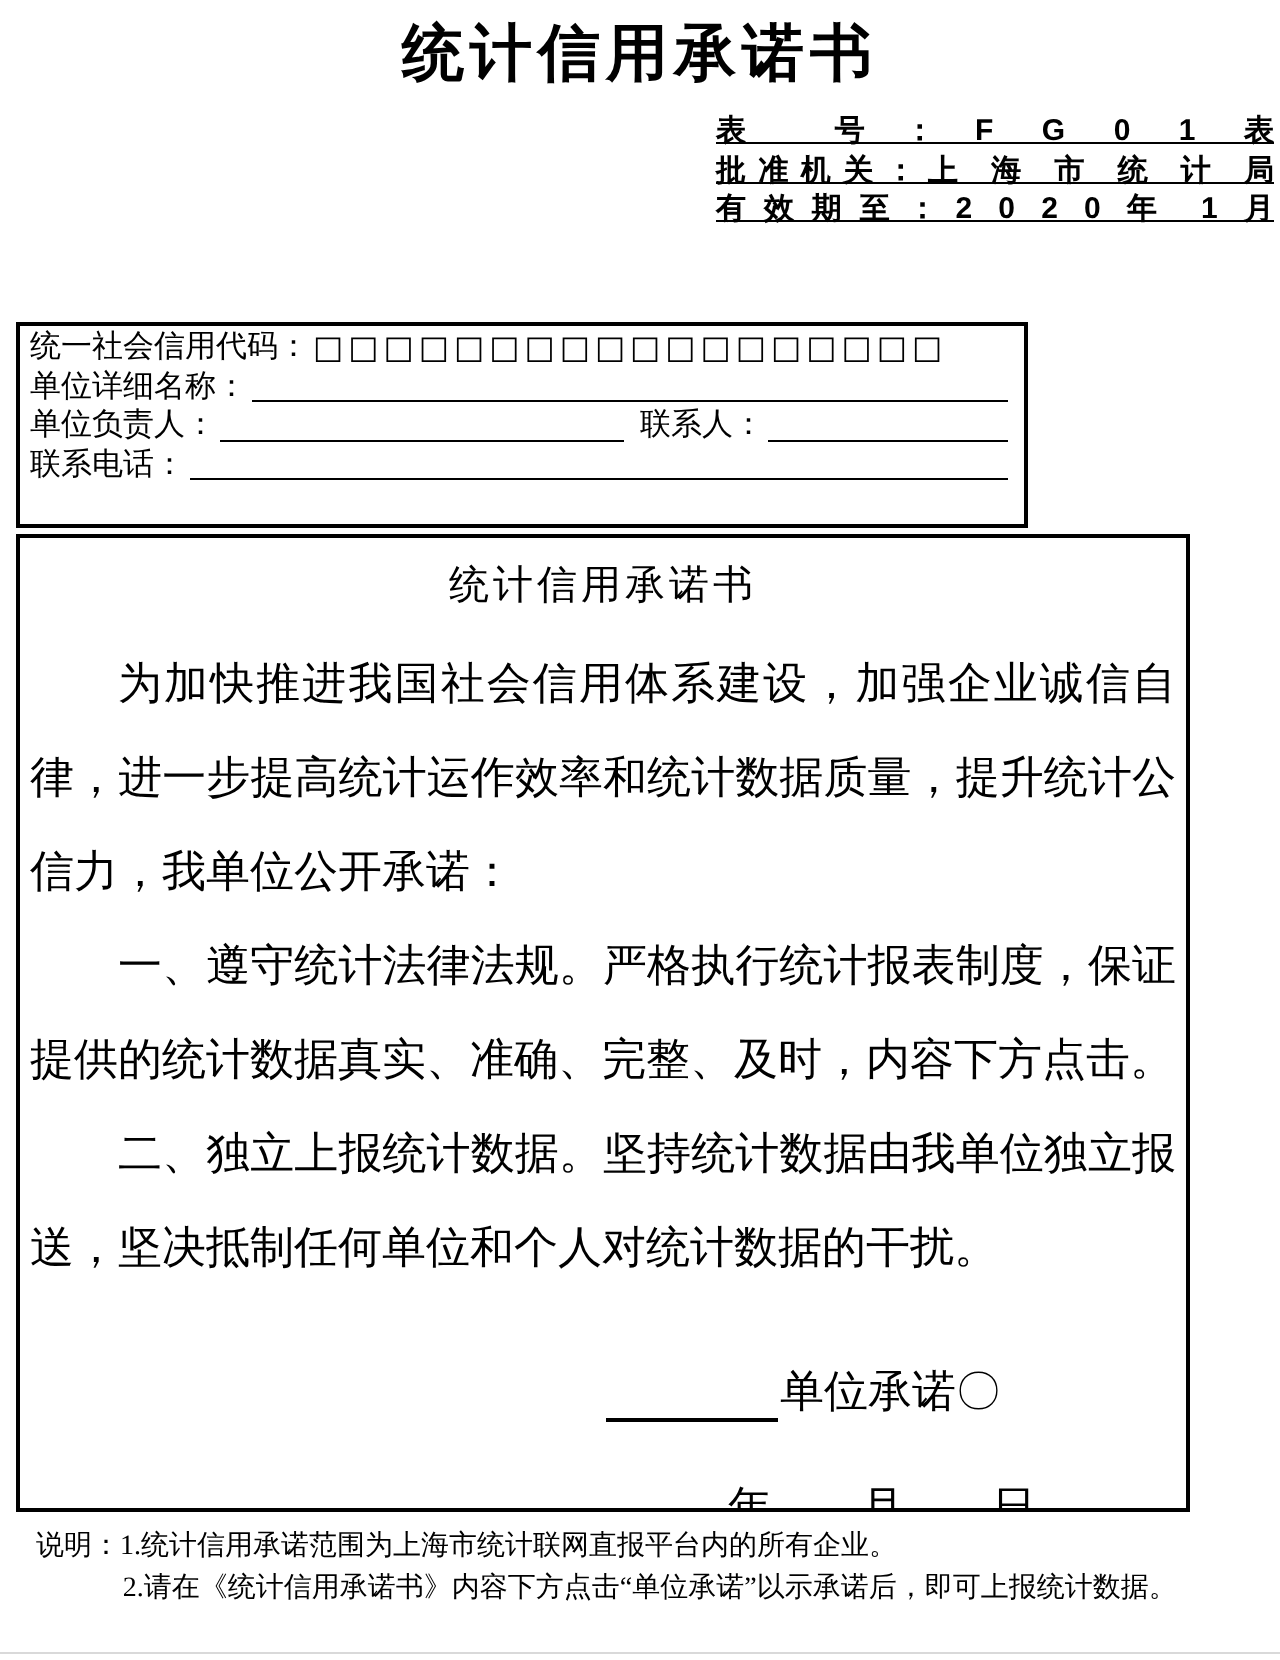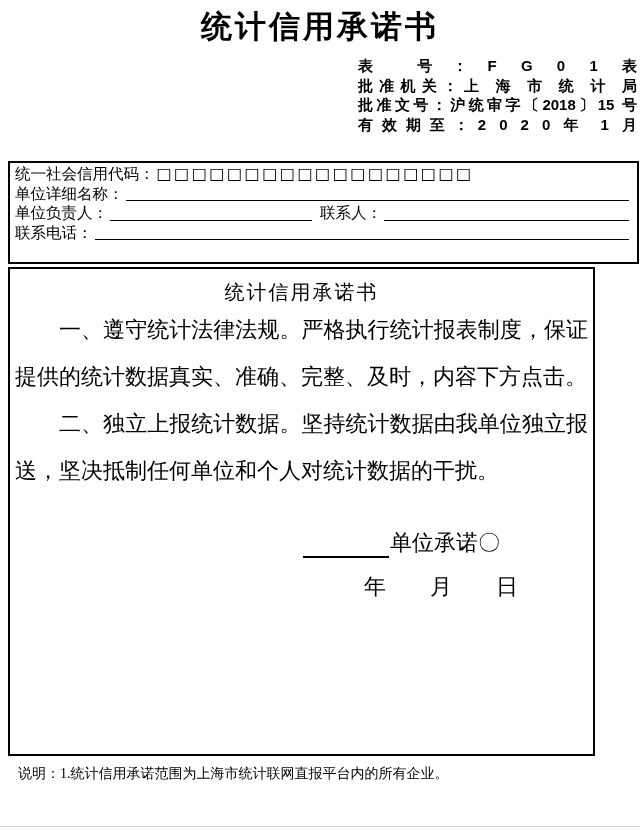"表 号：F G 0 1" .header-meta { text-decoration: none -> underline }
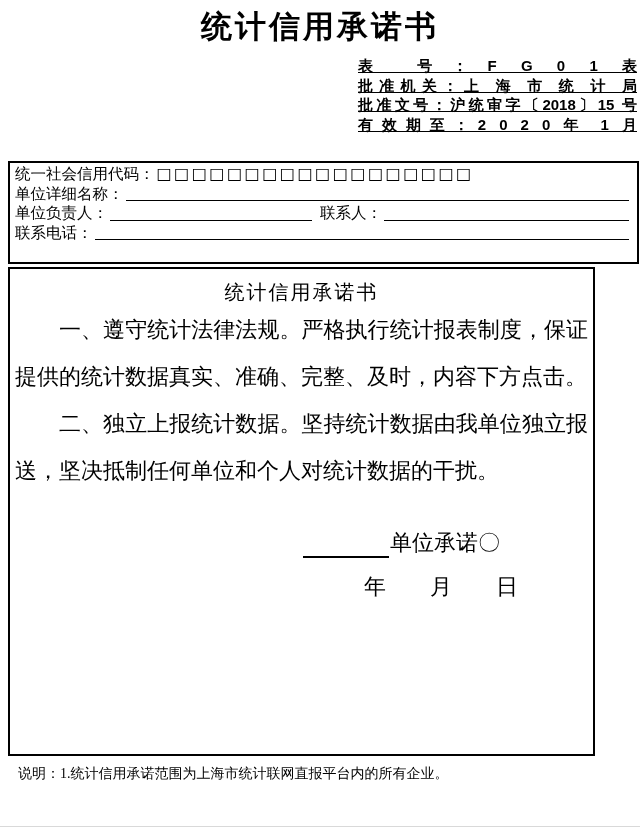"批准文号：沪统审字〔2018〕15 号" span.meta-line { html: <span>批准文号：沪统审字〔2018〕15 号</span> -> none }
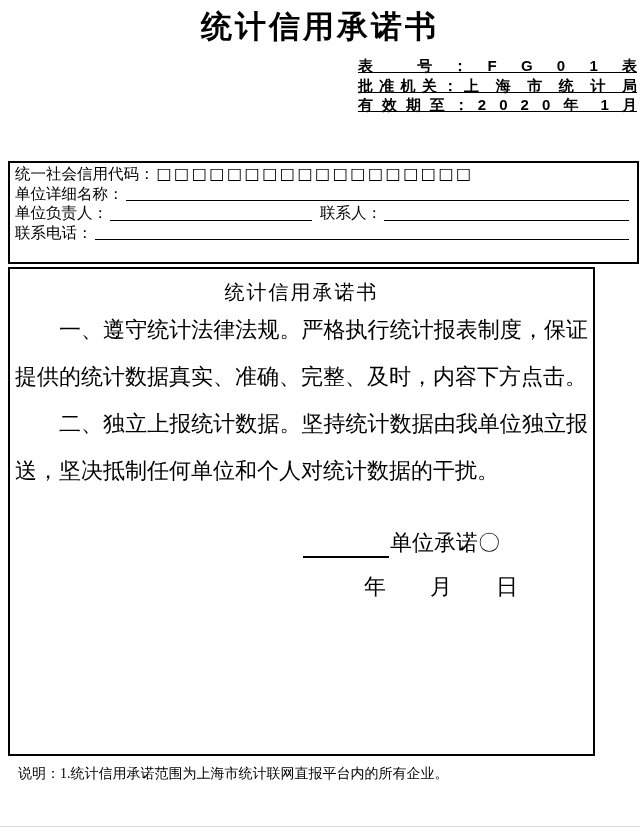"统一社会信用代码：" .info-box { width: 631px -> 506px }
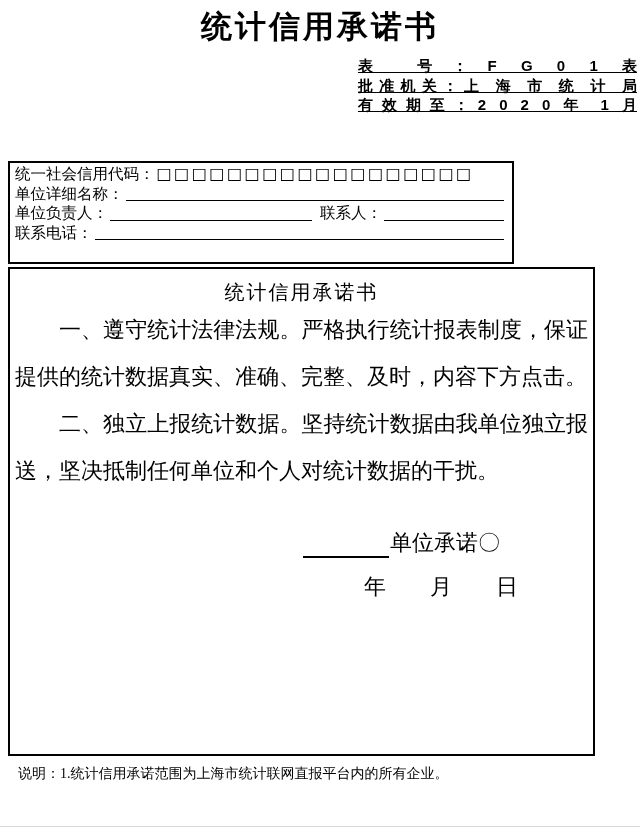"为加快推进我国社会信用体系建设，加强企业诚信自律，进一步提高统计运作效率和统计数" p.letter-para { html: none -> <p>为加快推进我国社会信用体系建设，加强企业诚信自律，进一步提高统计运作效率和统计数据质量，提升统计公信力，我单位公开承诺：</p> }
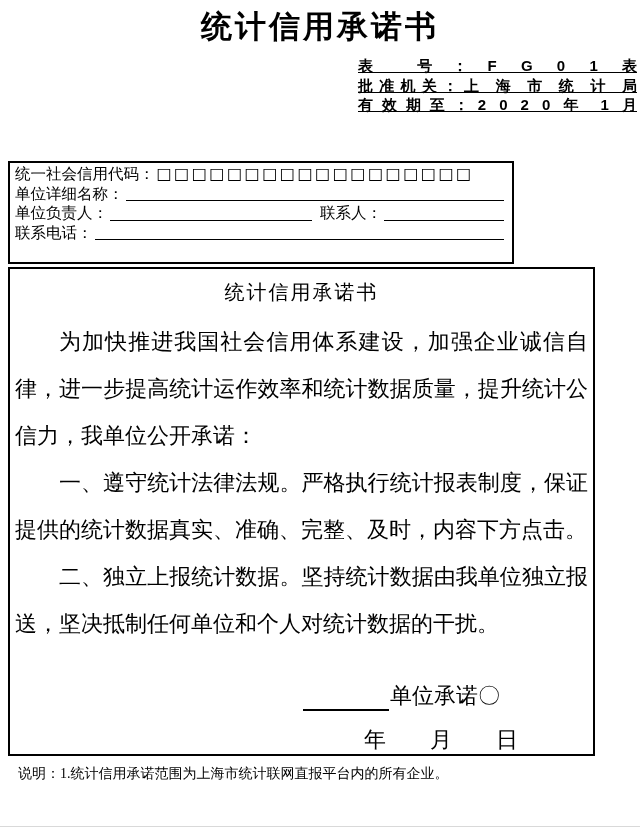"年 月 日" .date-row { margin-top: 14px -> 28px }
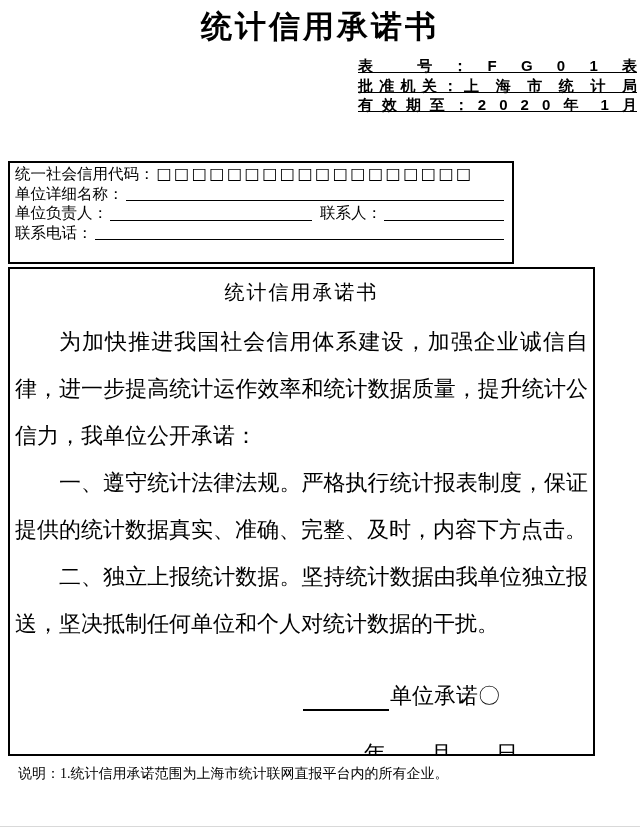"2.请在《统计信用承诺书》内容下方点击“单位承诺”以示承诺后，即可上报统计数据。" span.note-second { html: none -> <span>2.请在《统计信用承诺书》内容下方点击“单位承诺”以示承诺后，即可上报统计数据。</span> }
